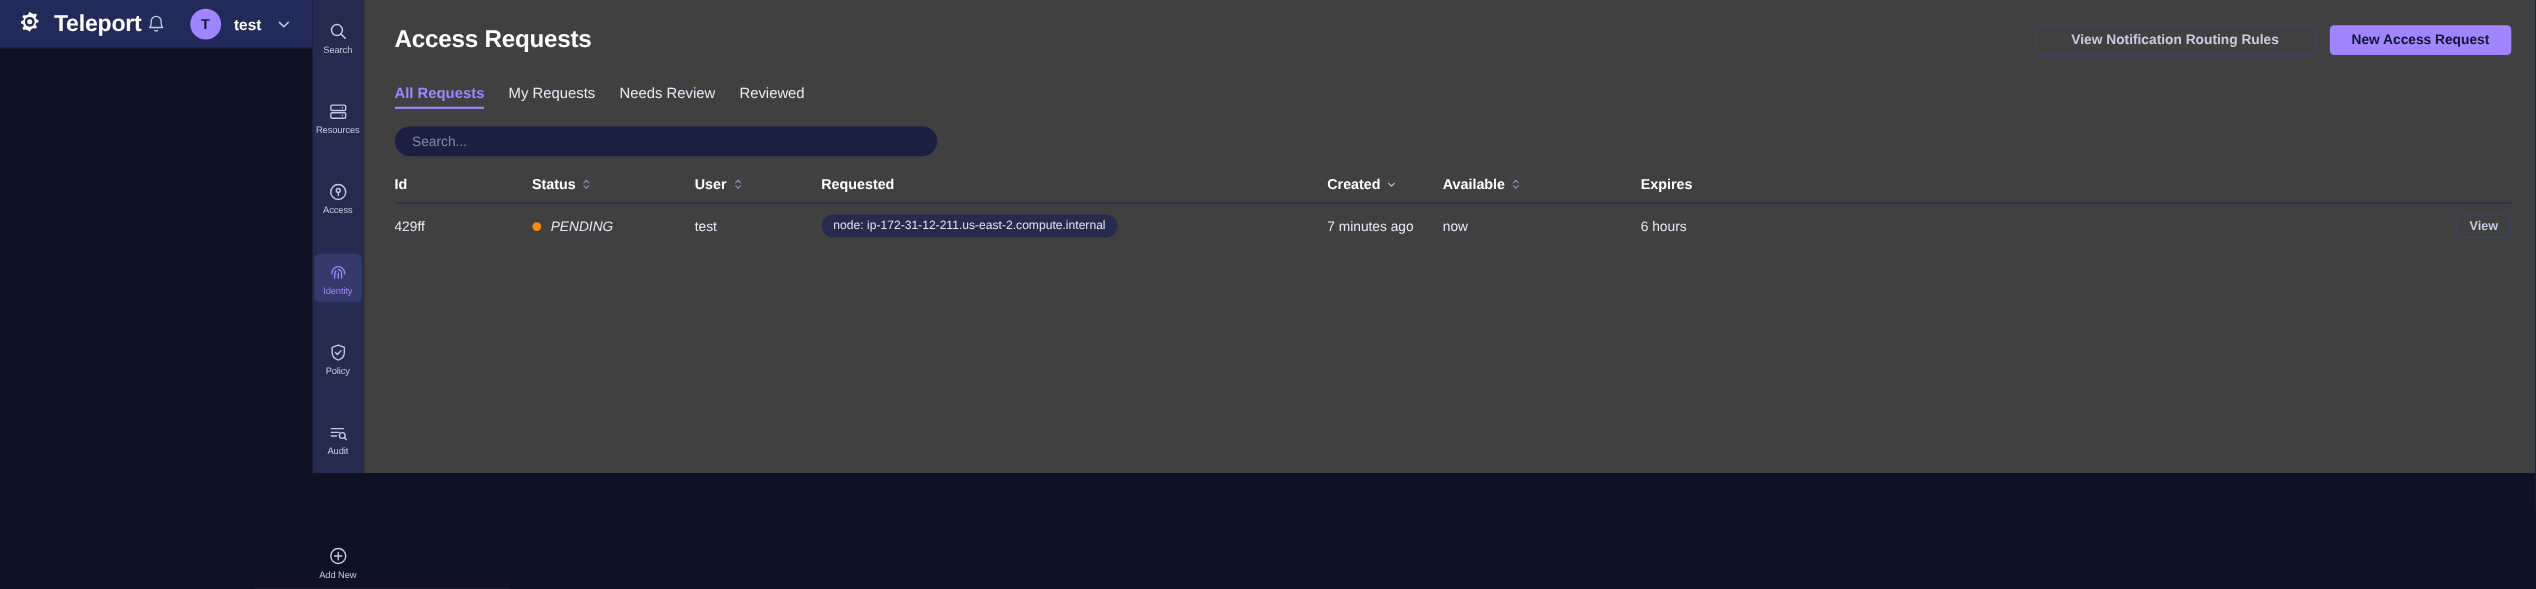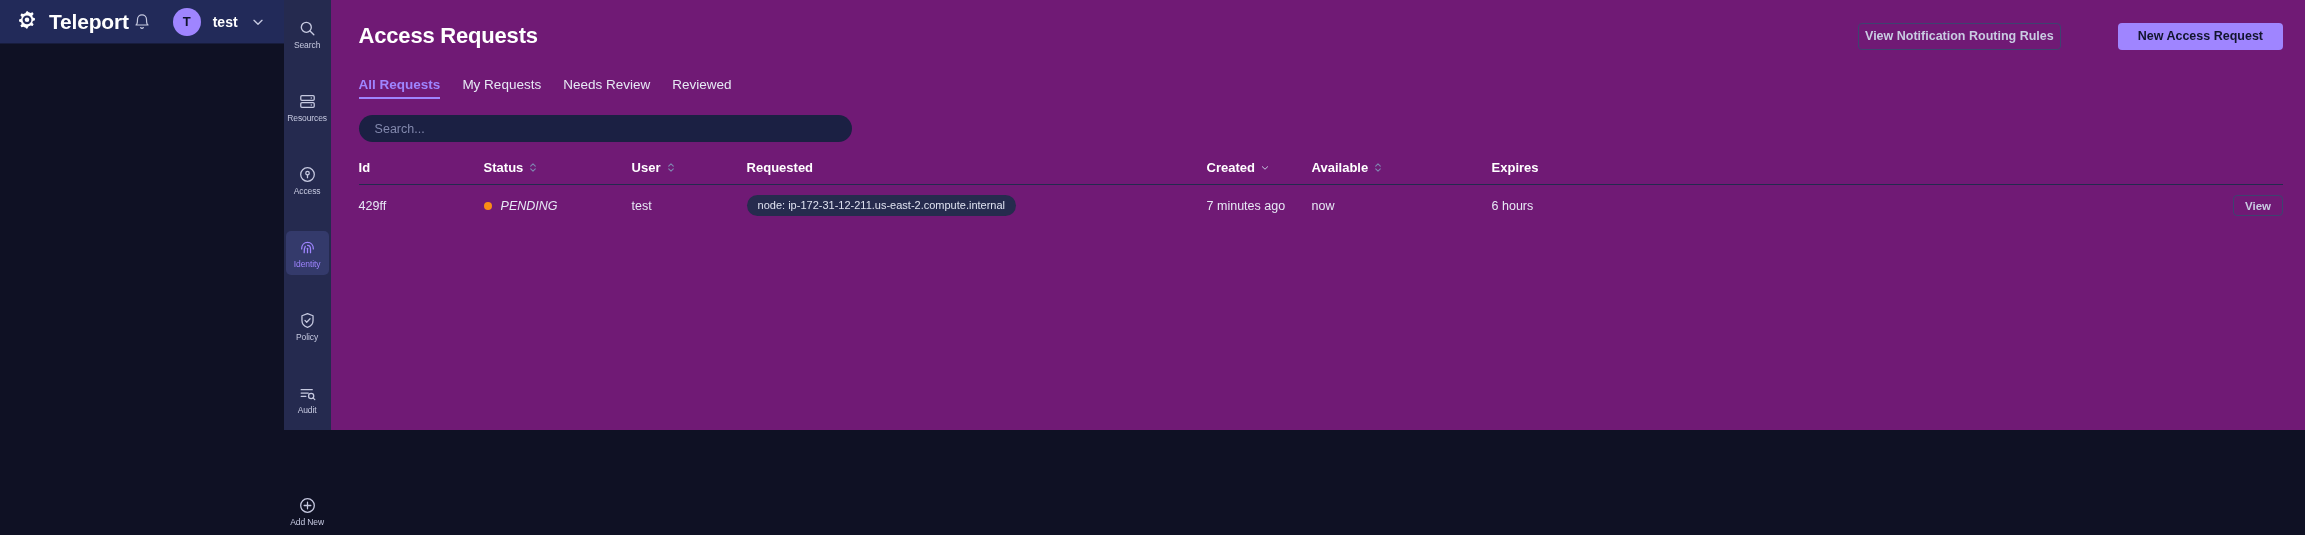"Access Requests" .main { background: #701a75 -> #404040 }
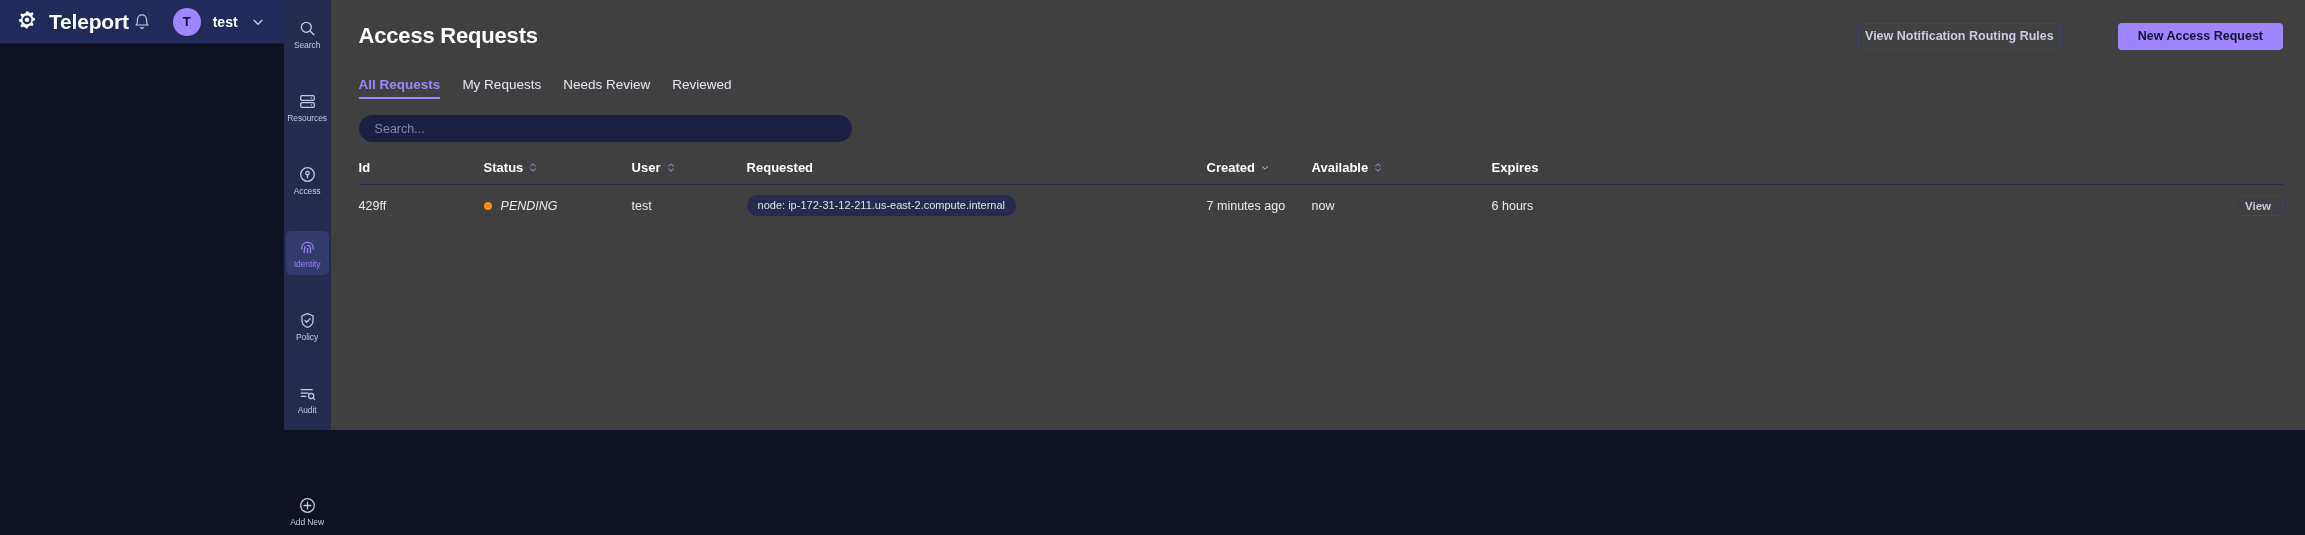"View Notification Routing Rules" .btn-outline { padding: 0 6px -> 0 32px }
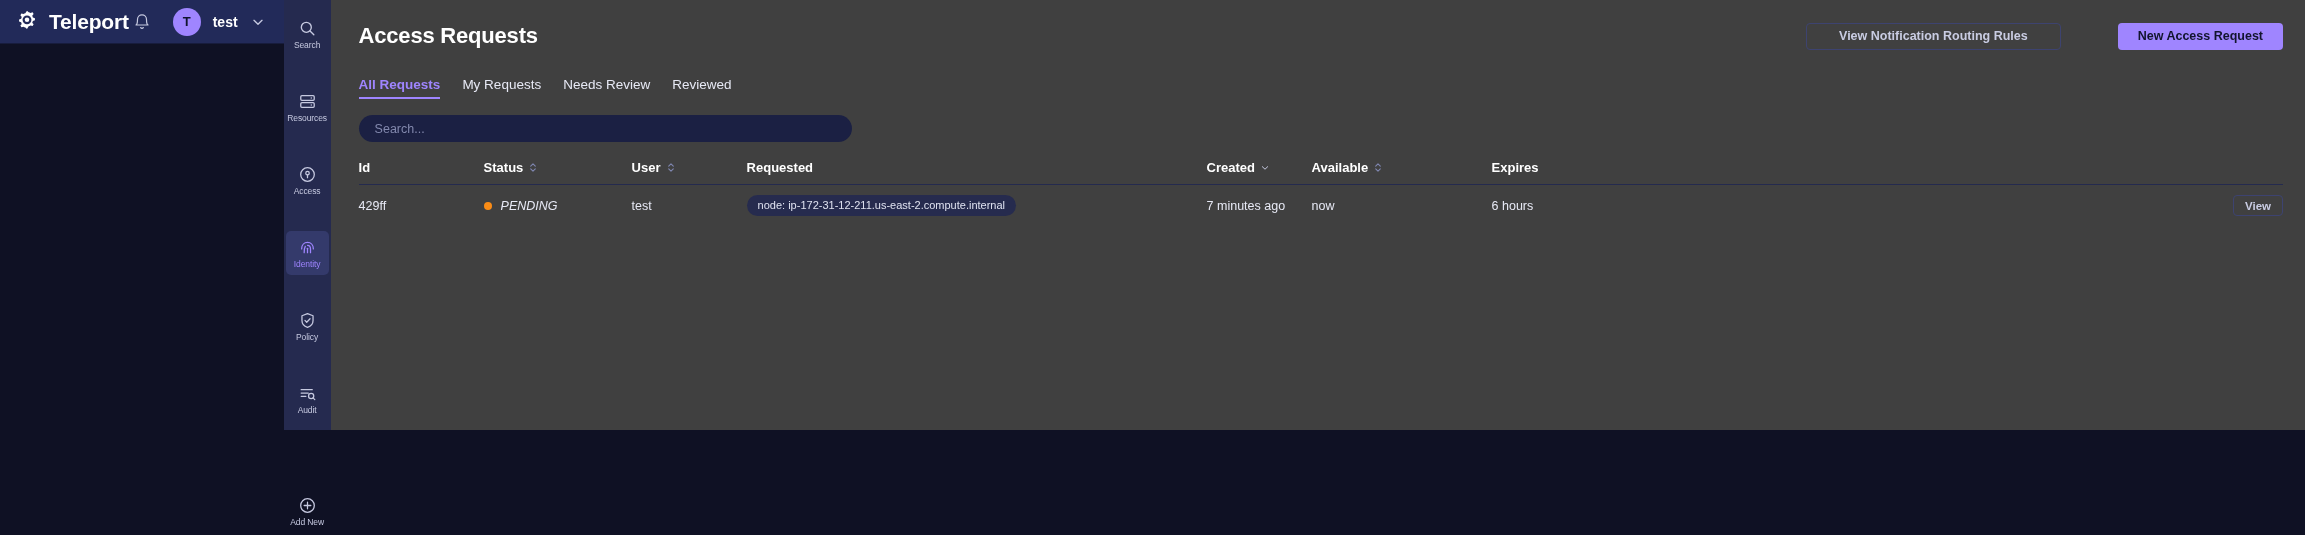"New Access Request" .btn-primary { margin-left: 44px -> none }
